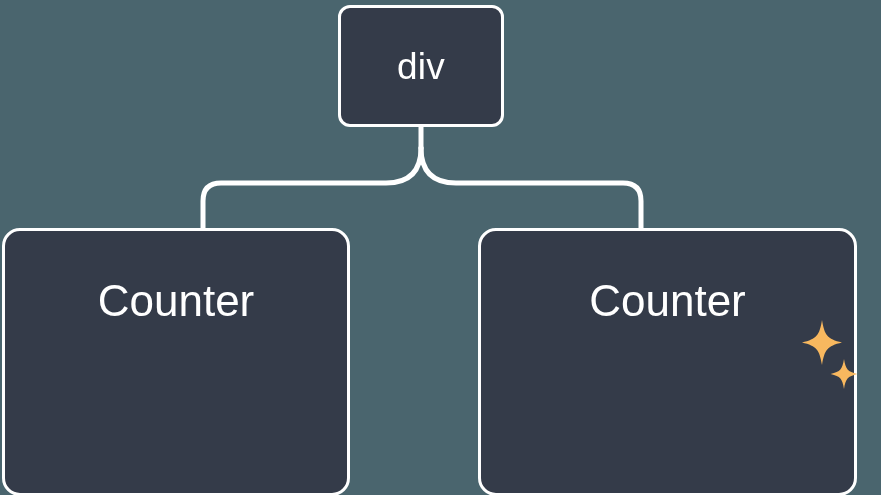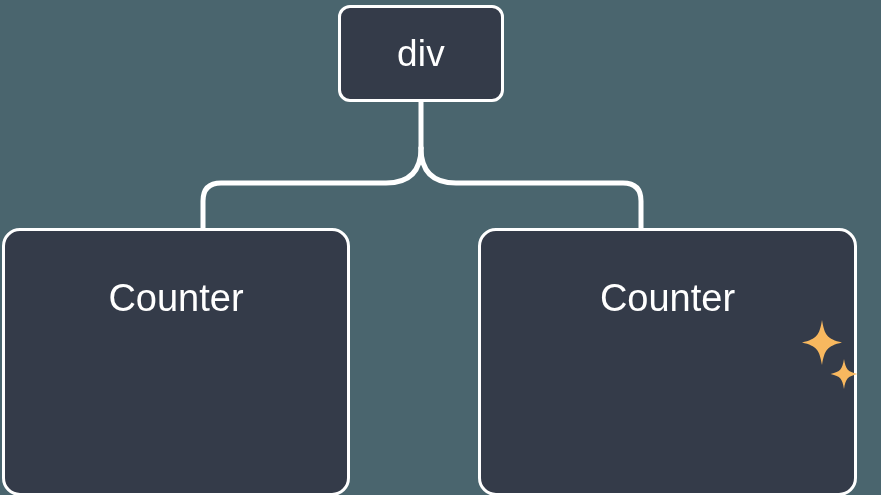"div" .node-root { height: 97px -> 122px }
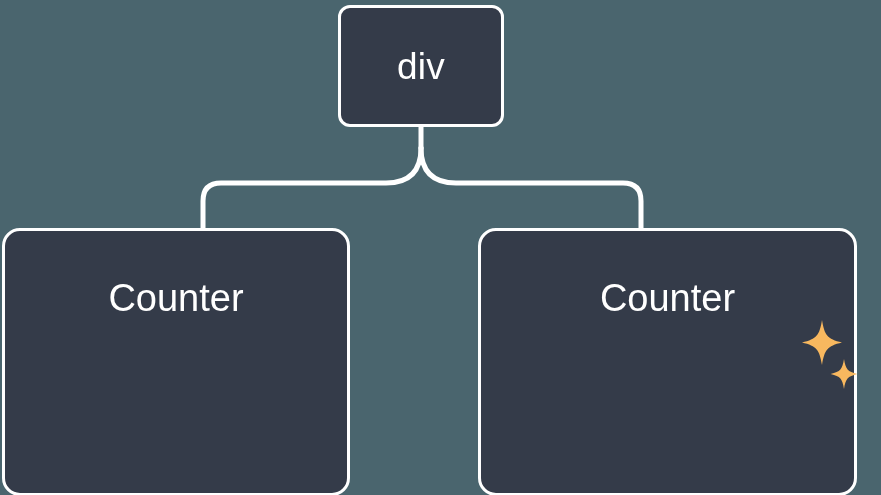"Counter" .node-title { font-size: 38px -> 44px }
